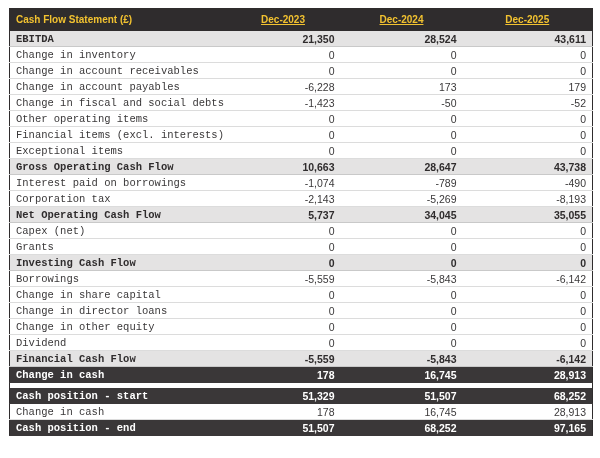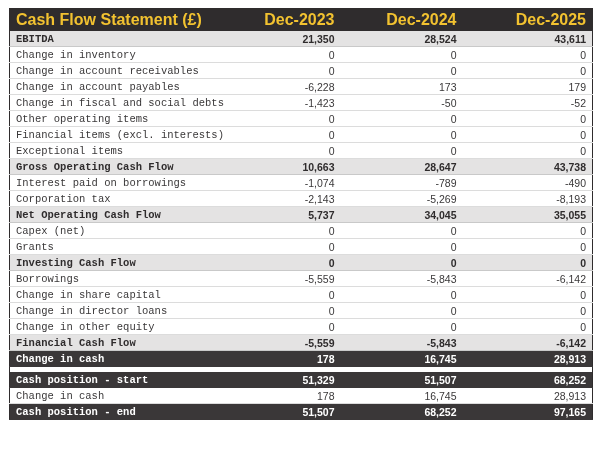"Cash Flow Statement (£)" thead th { font-size: 16px -> 10px }
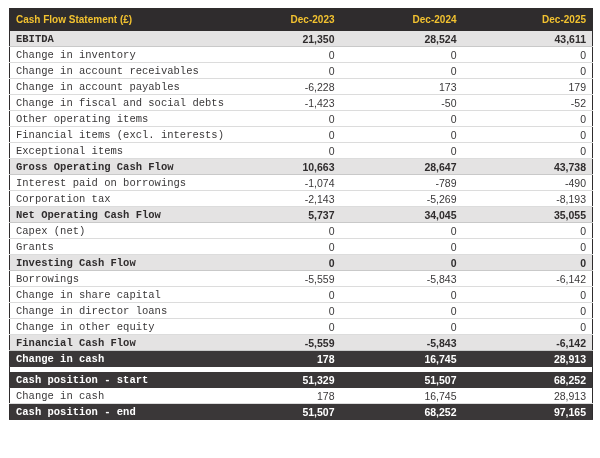"Dec-2023" th.col-cell { text-align: right -> center; text-decoration: none -> underline }
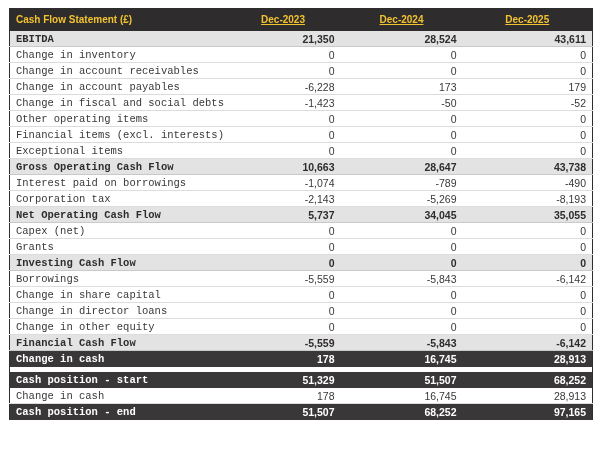"Dividend" tr.row-normal { html: none -> <tr> <td>Dividend</td> <td>0</td> <td>0</td> <td>0</td> </tr> }
